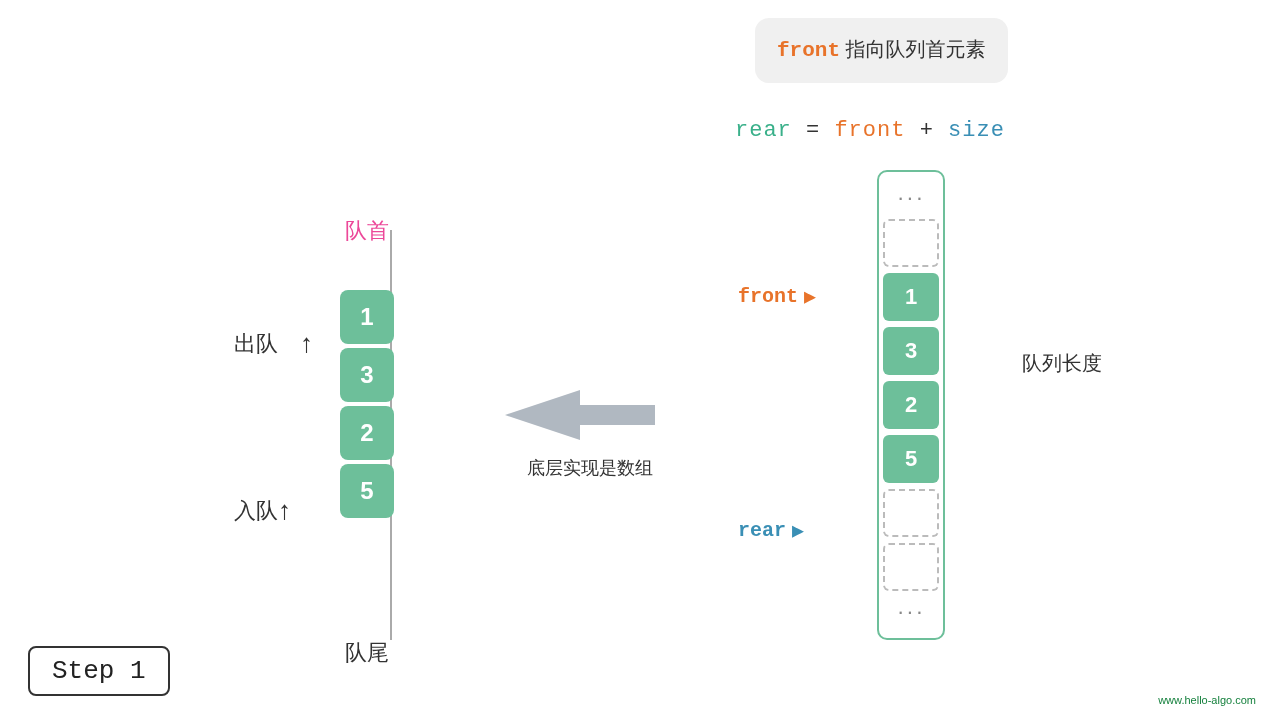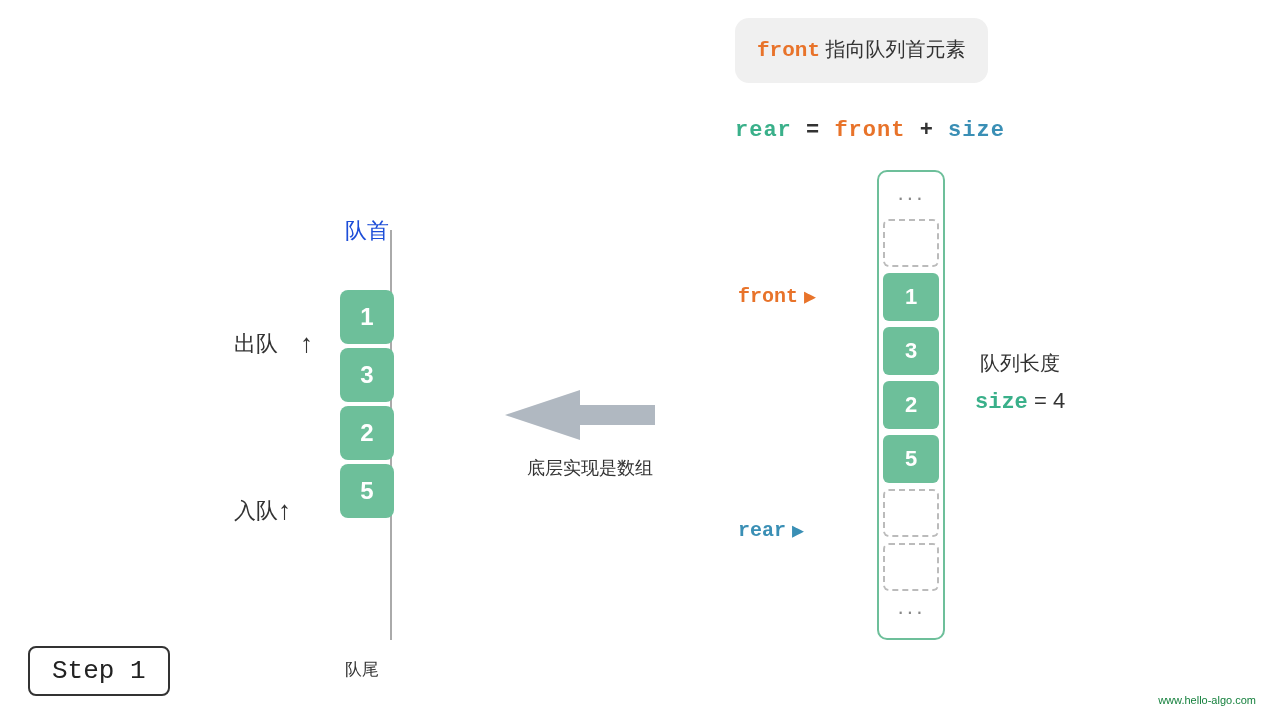"front 指向队列首元素" .legend-box { left: 735px -> 755px }
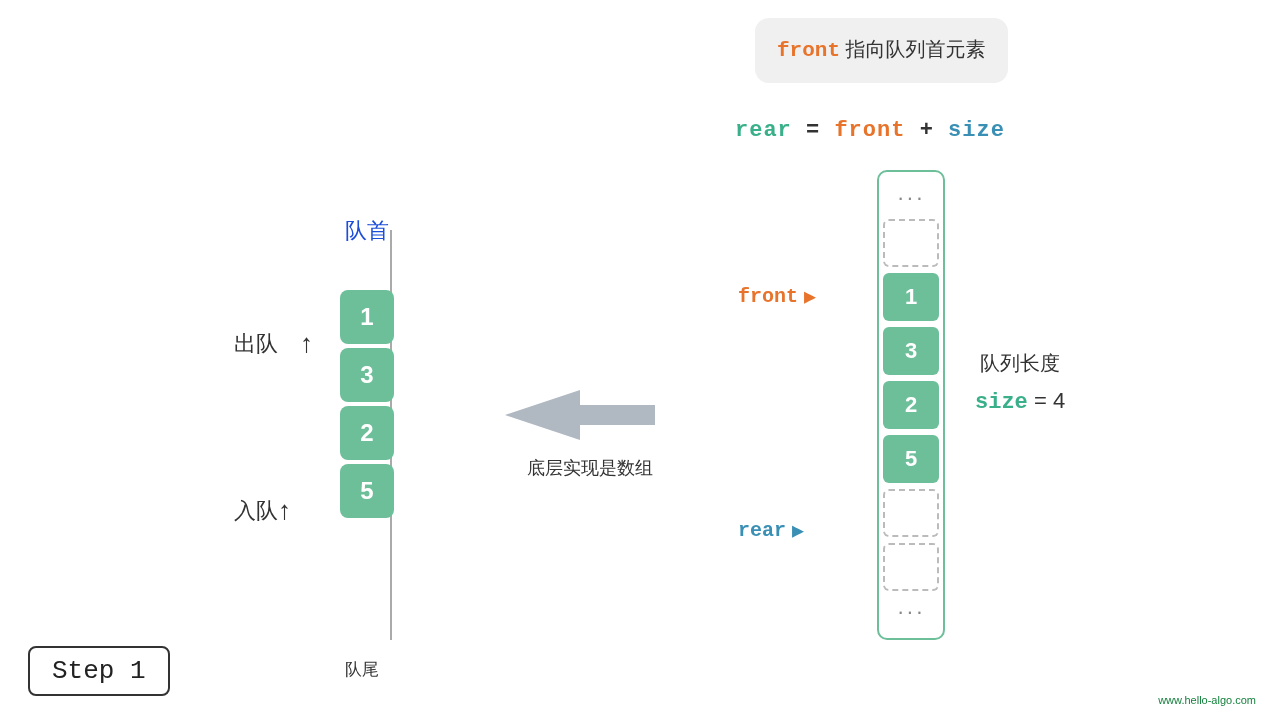"rear = front + size" .formula-line { font-weight: bold -> normal }
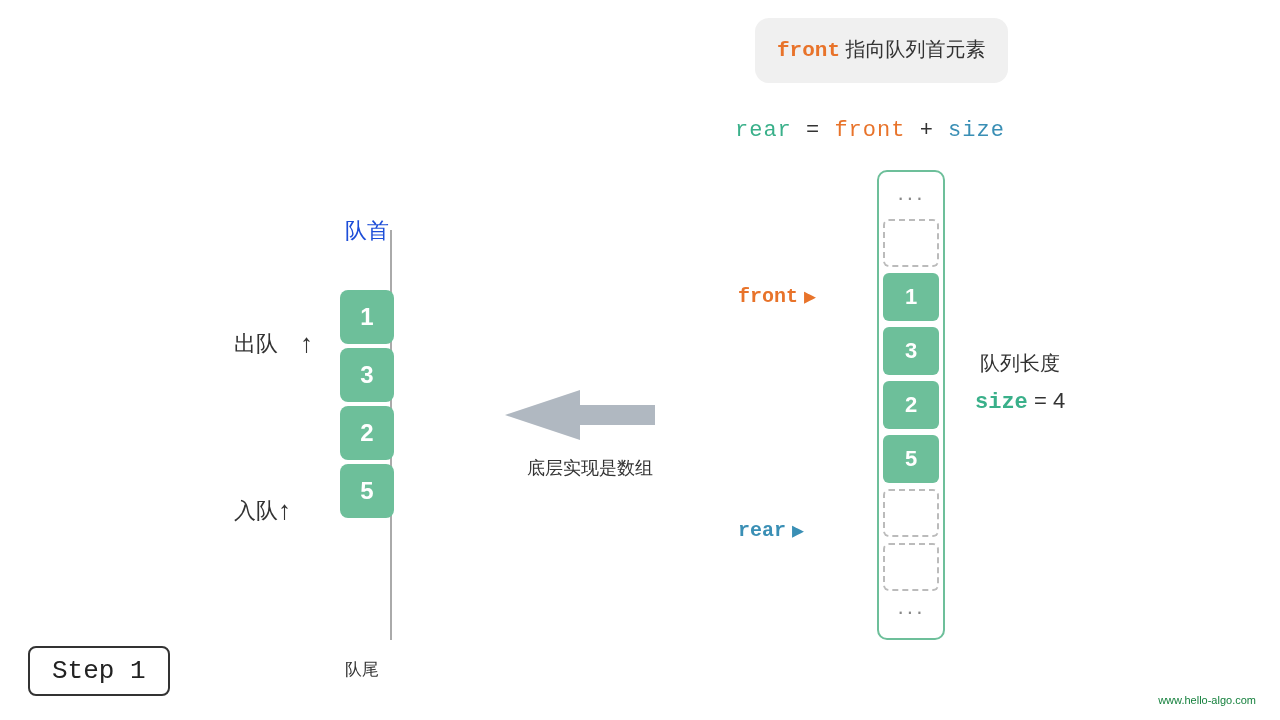"队首" div { color: #1d4ed8 -> #ec4899 }
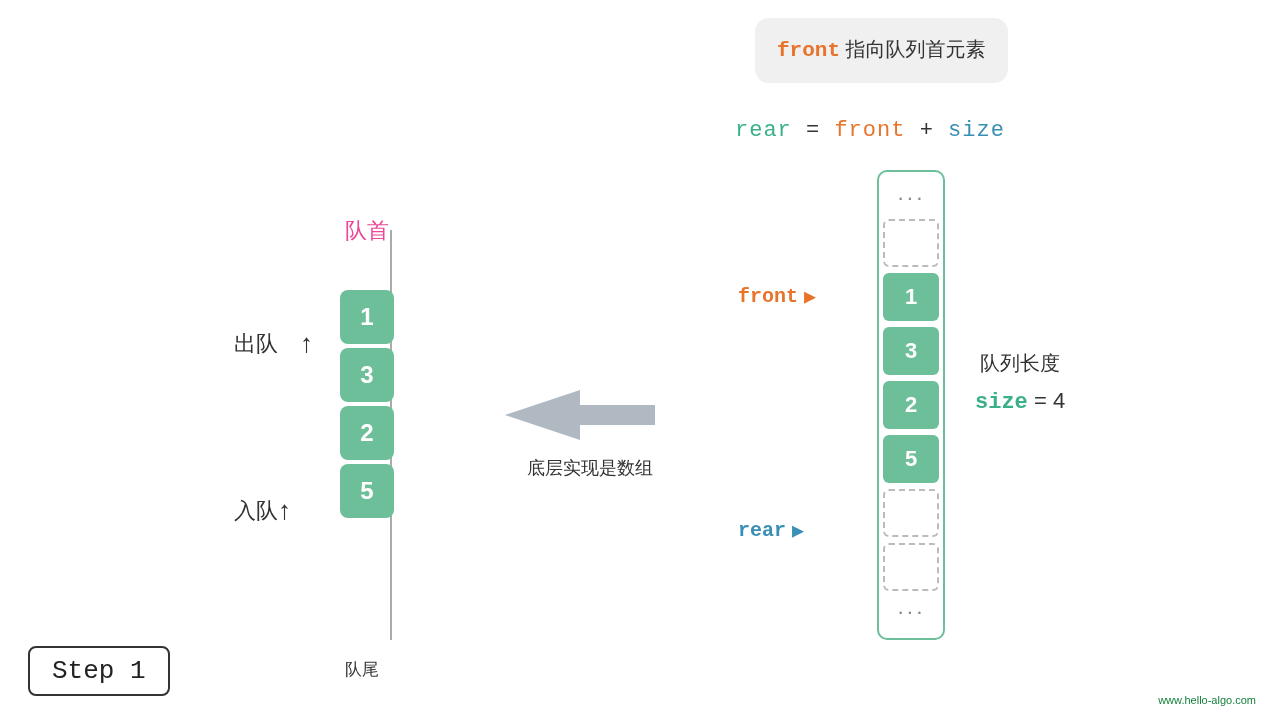"队列长度" .queue-length-label { left: 975px -> 1022px; text-align: center -> none }
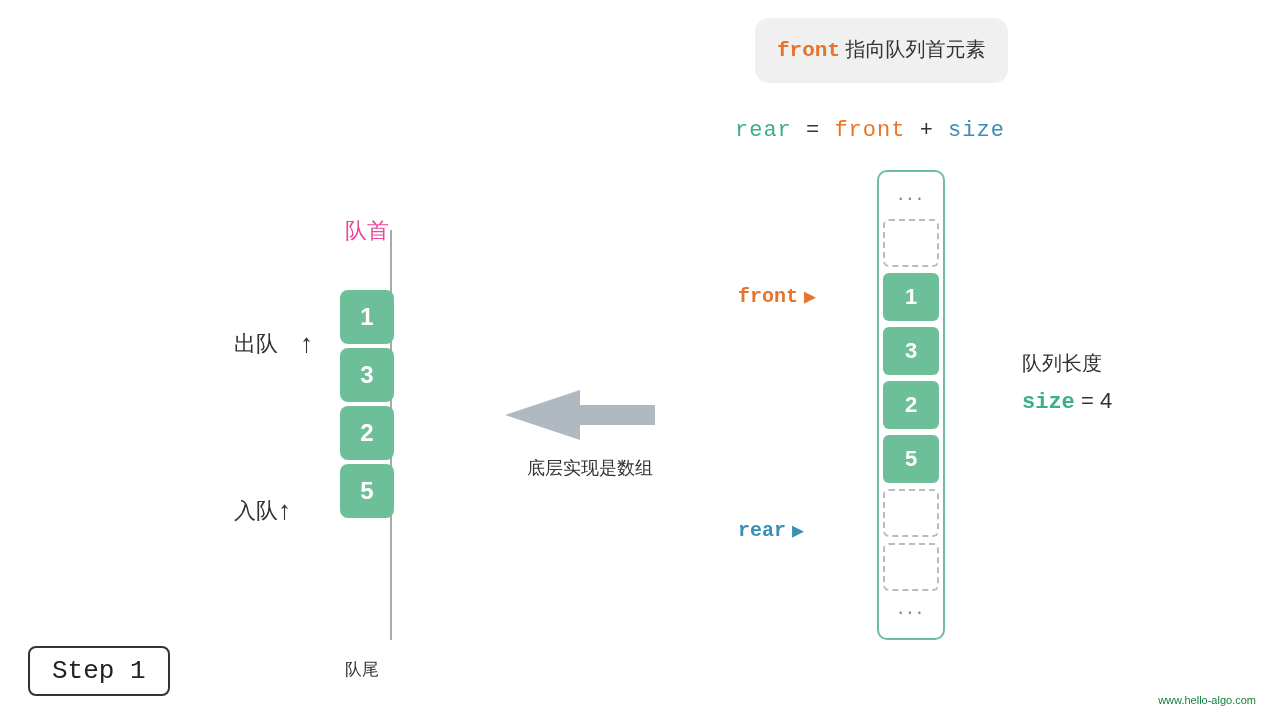"size = 4" div { html: <div> <span>size</span><span> = 4</span> </div> -> none }
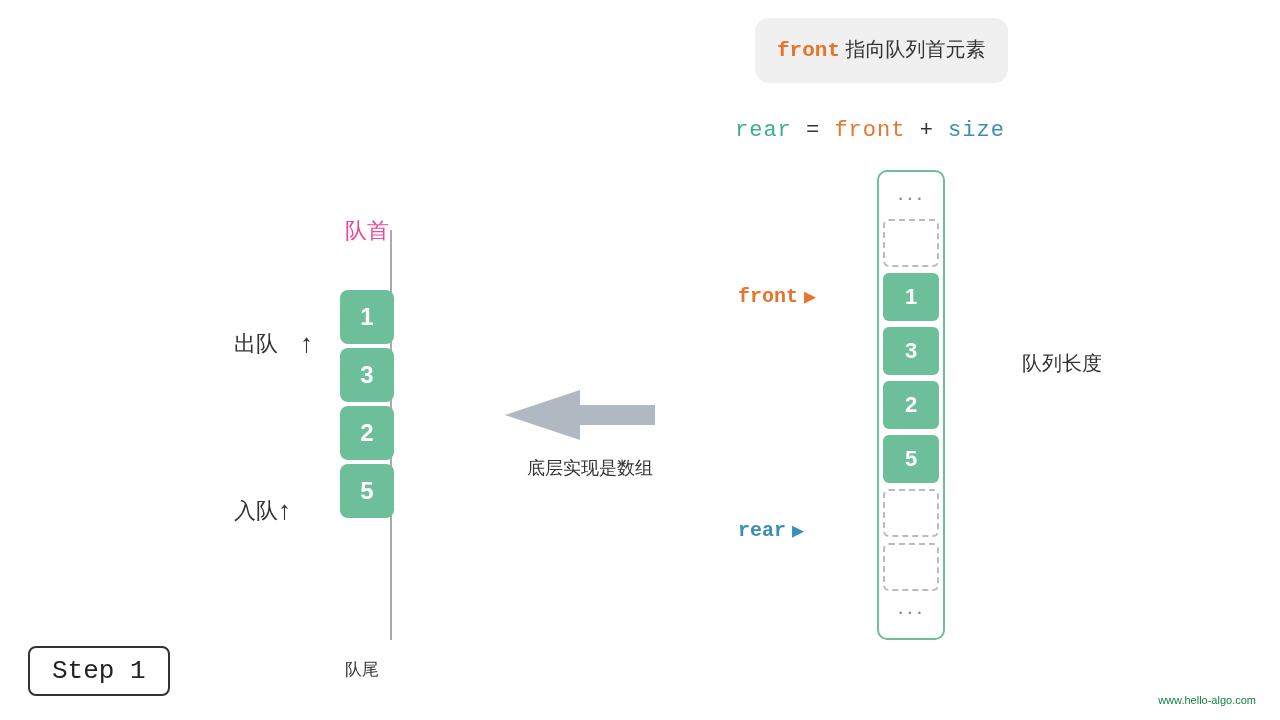"队尾" div { font-size: 17px -> 22px; top: 658px -> 638px }
